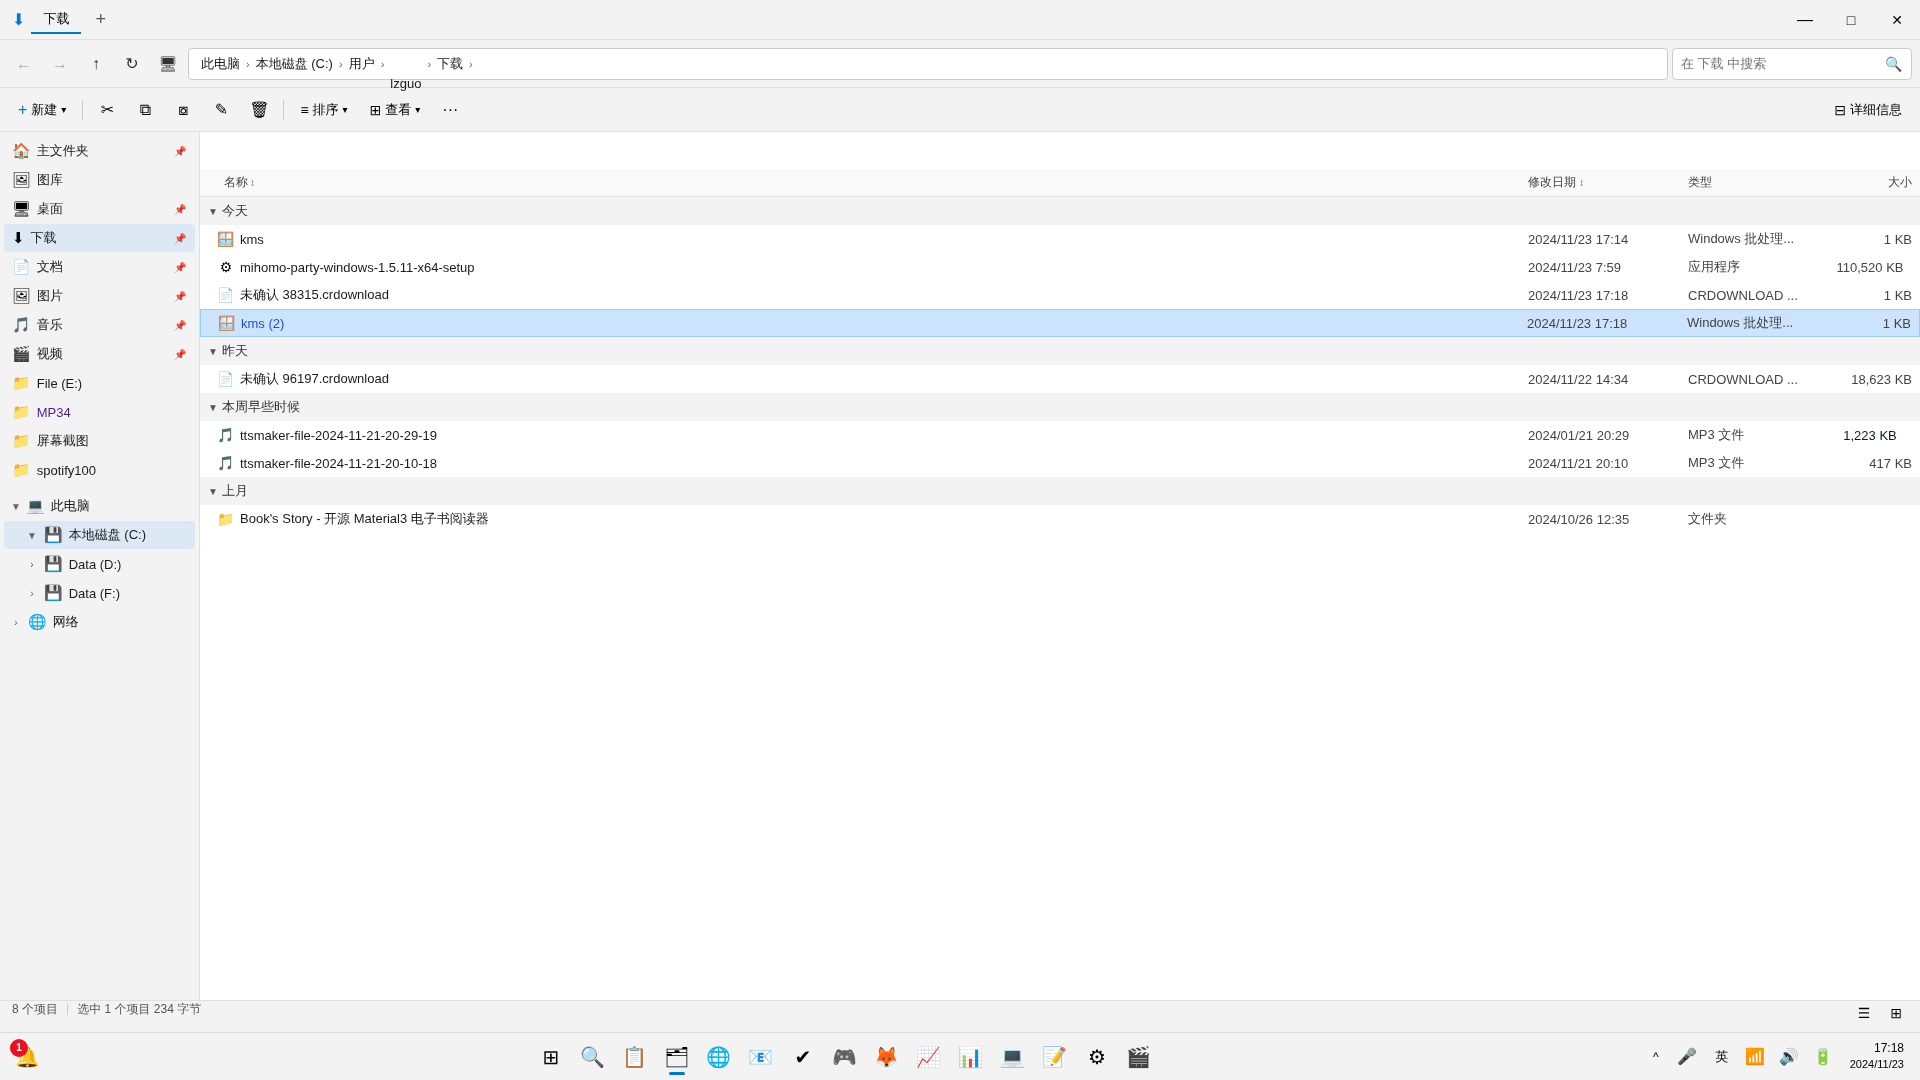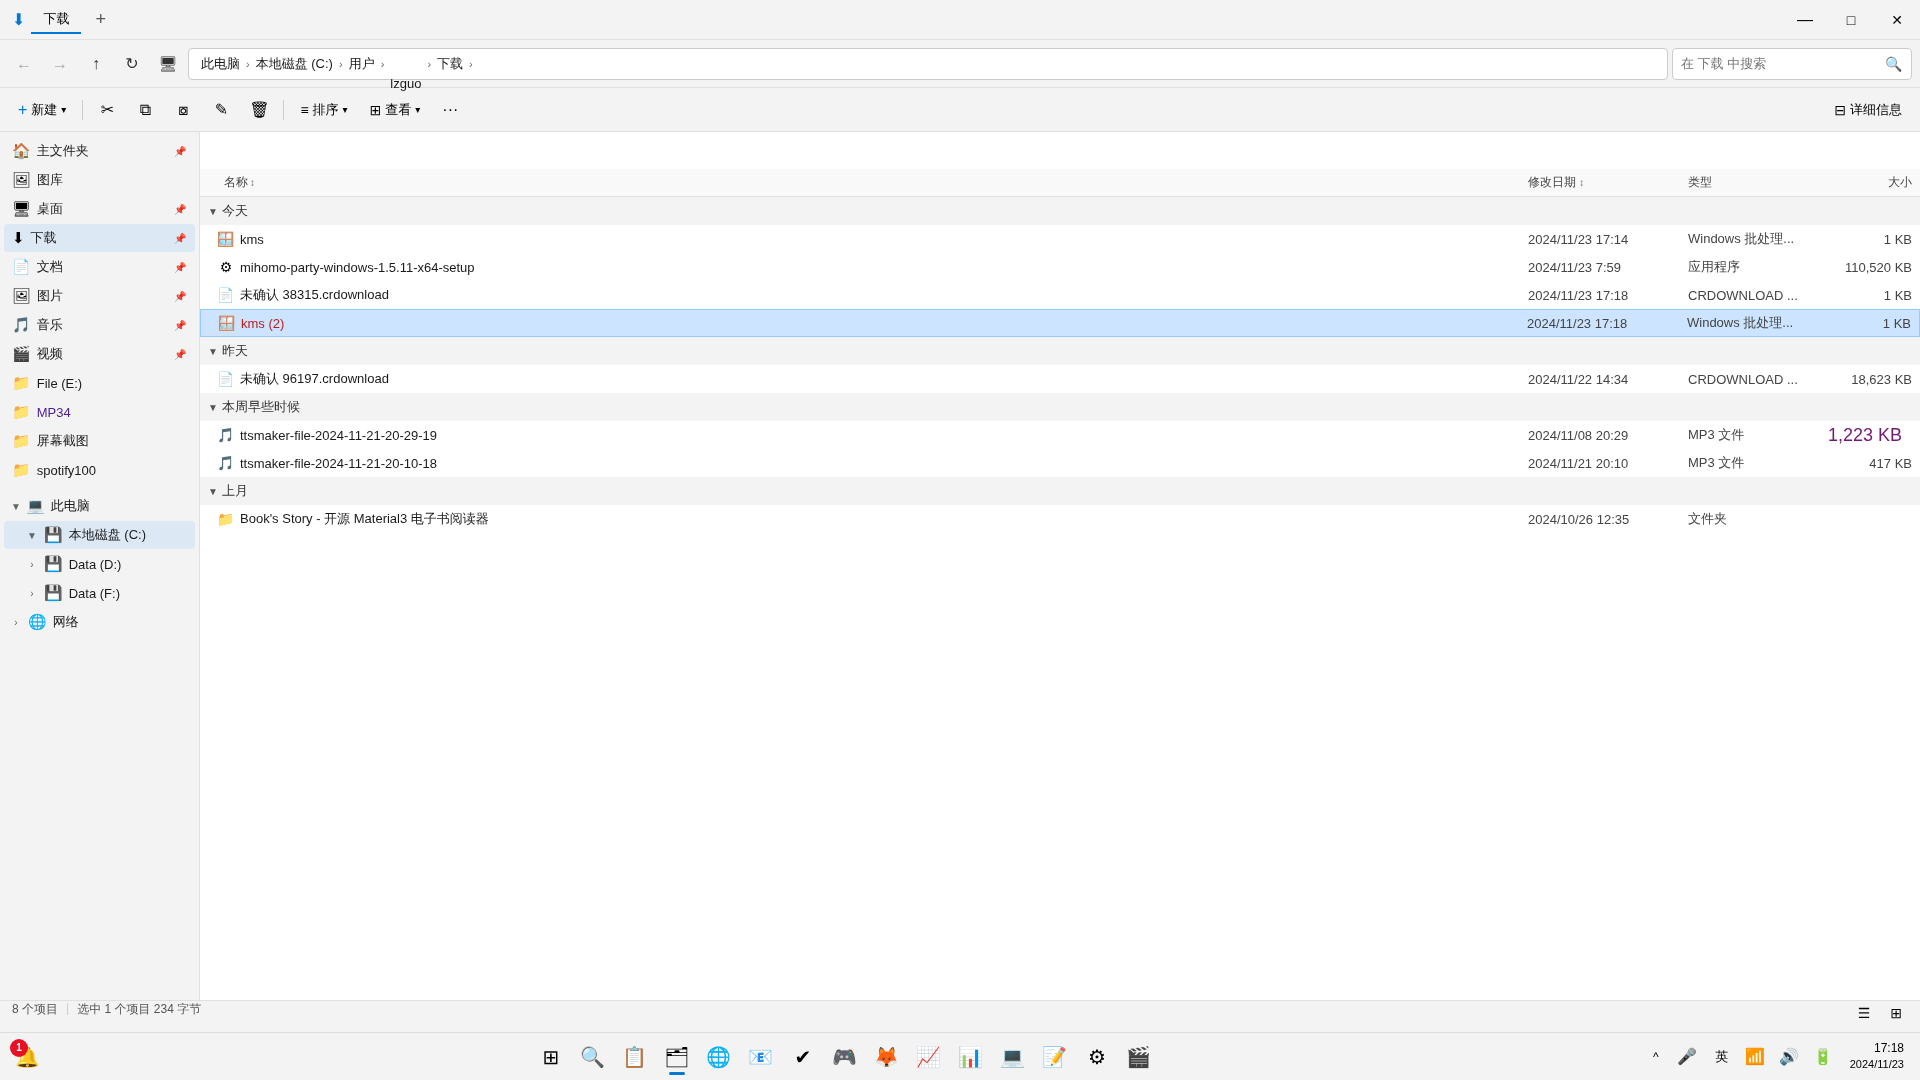"110,520 KB" span { text-align: right -> center }
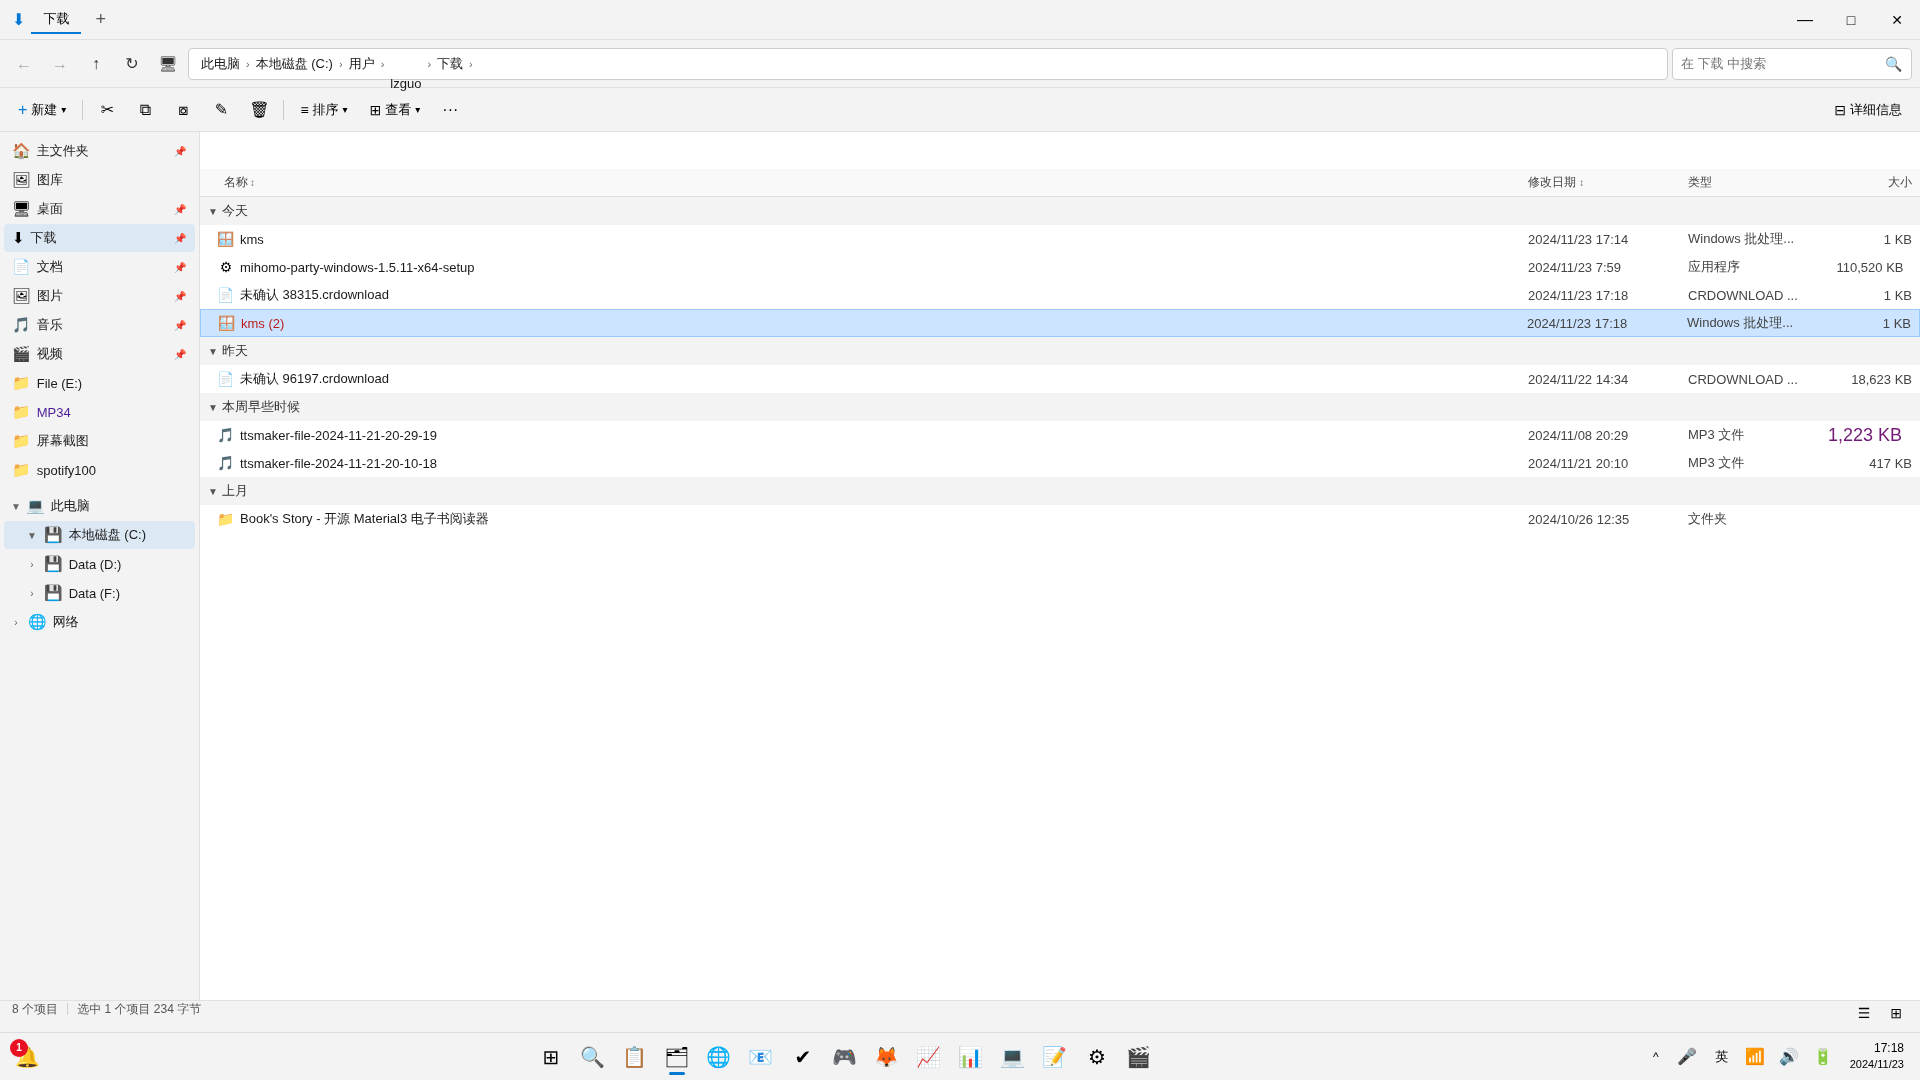"kms (2)" span { color: #b91c1c -> #1d4ed8 }
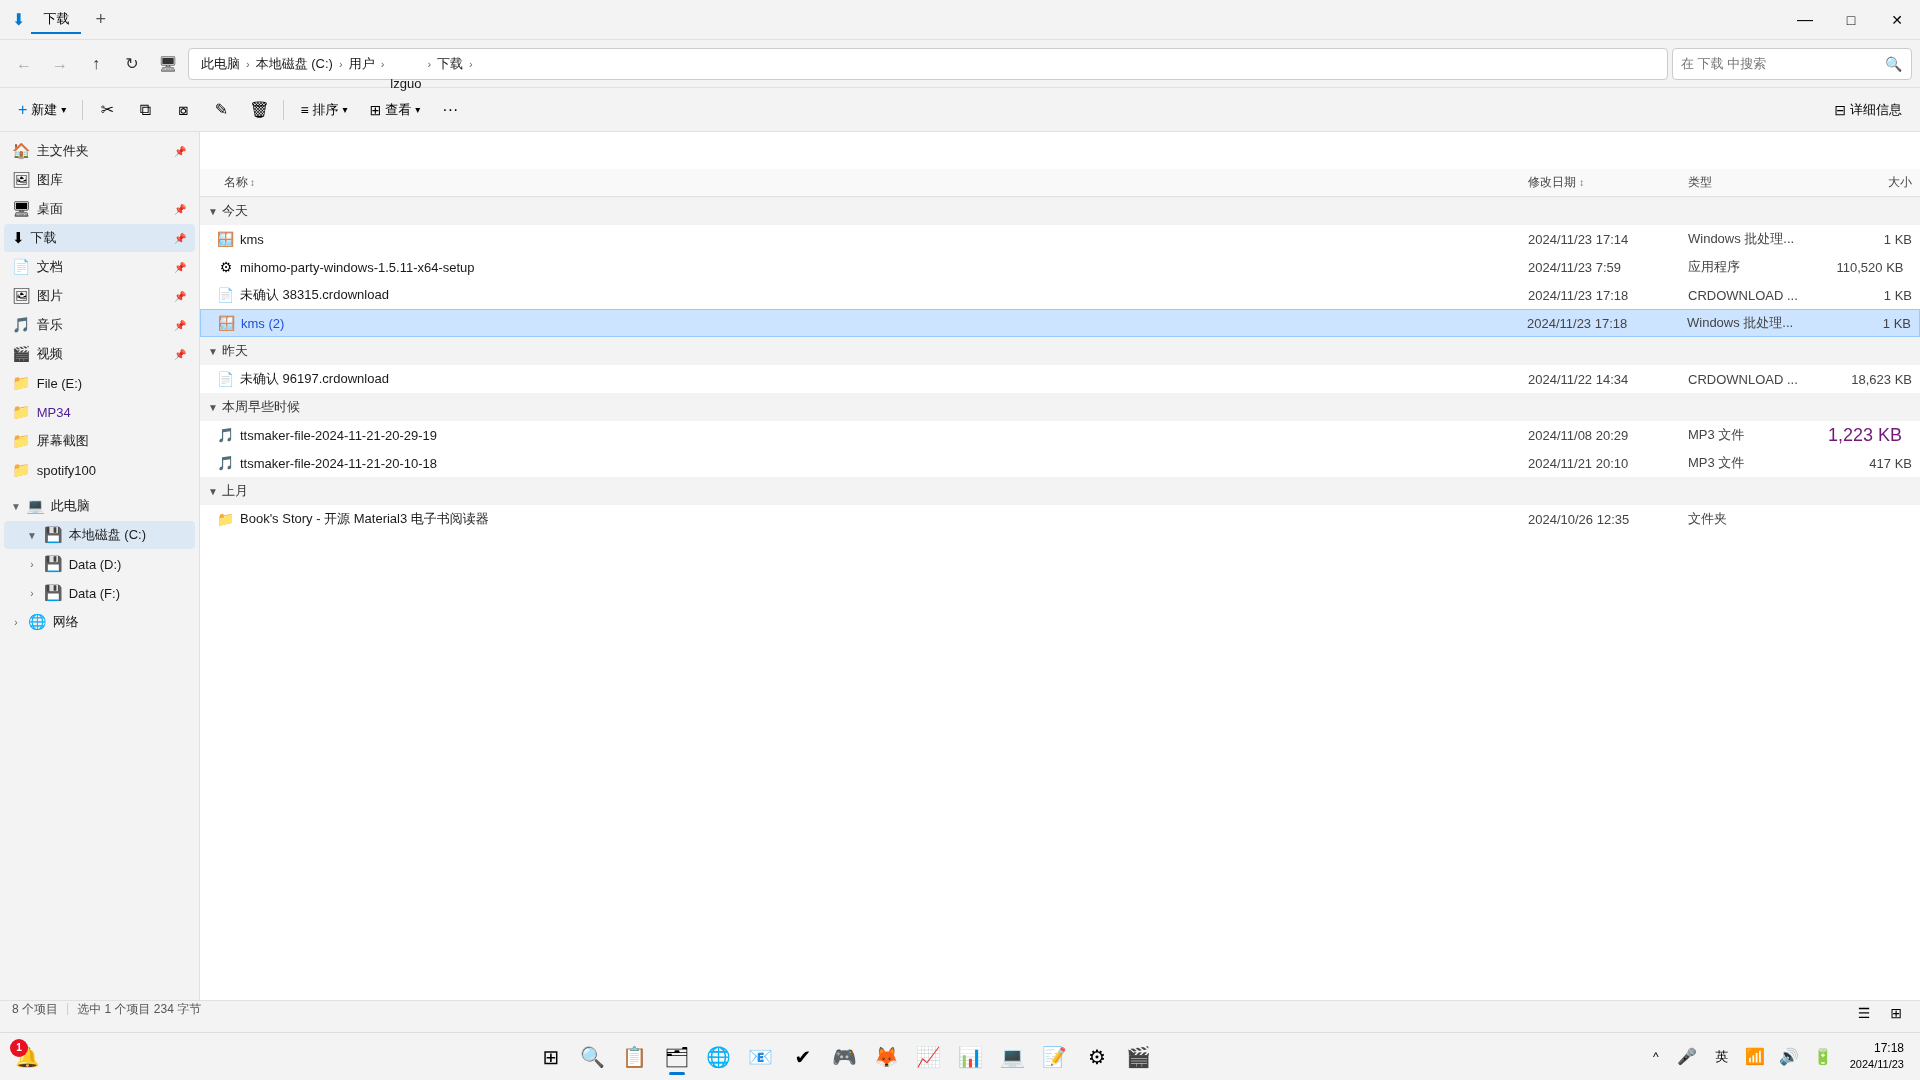"2024/11/08 20:29" span { text: 2024/11/08 -> 2024/01/21 }
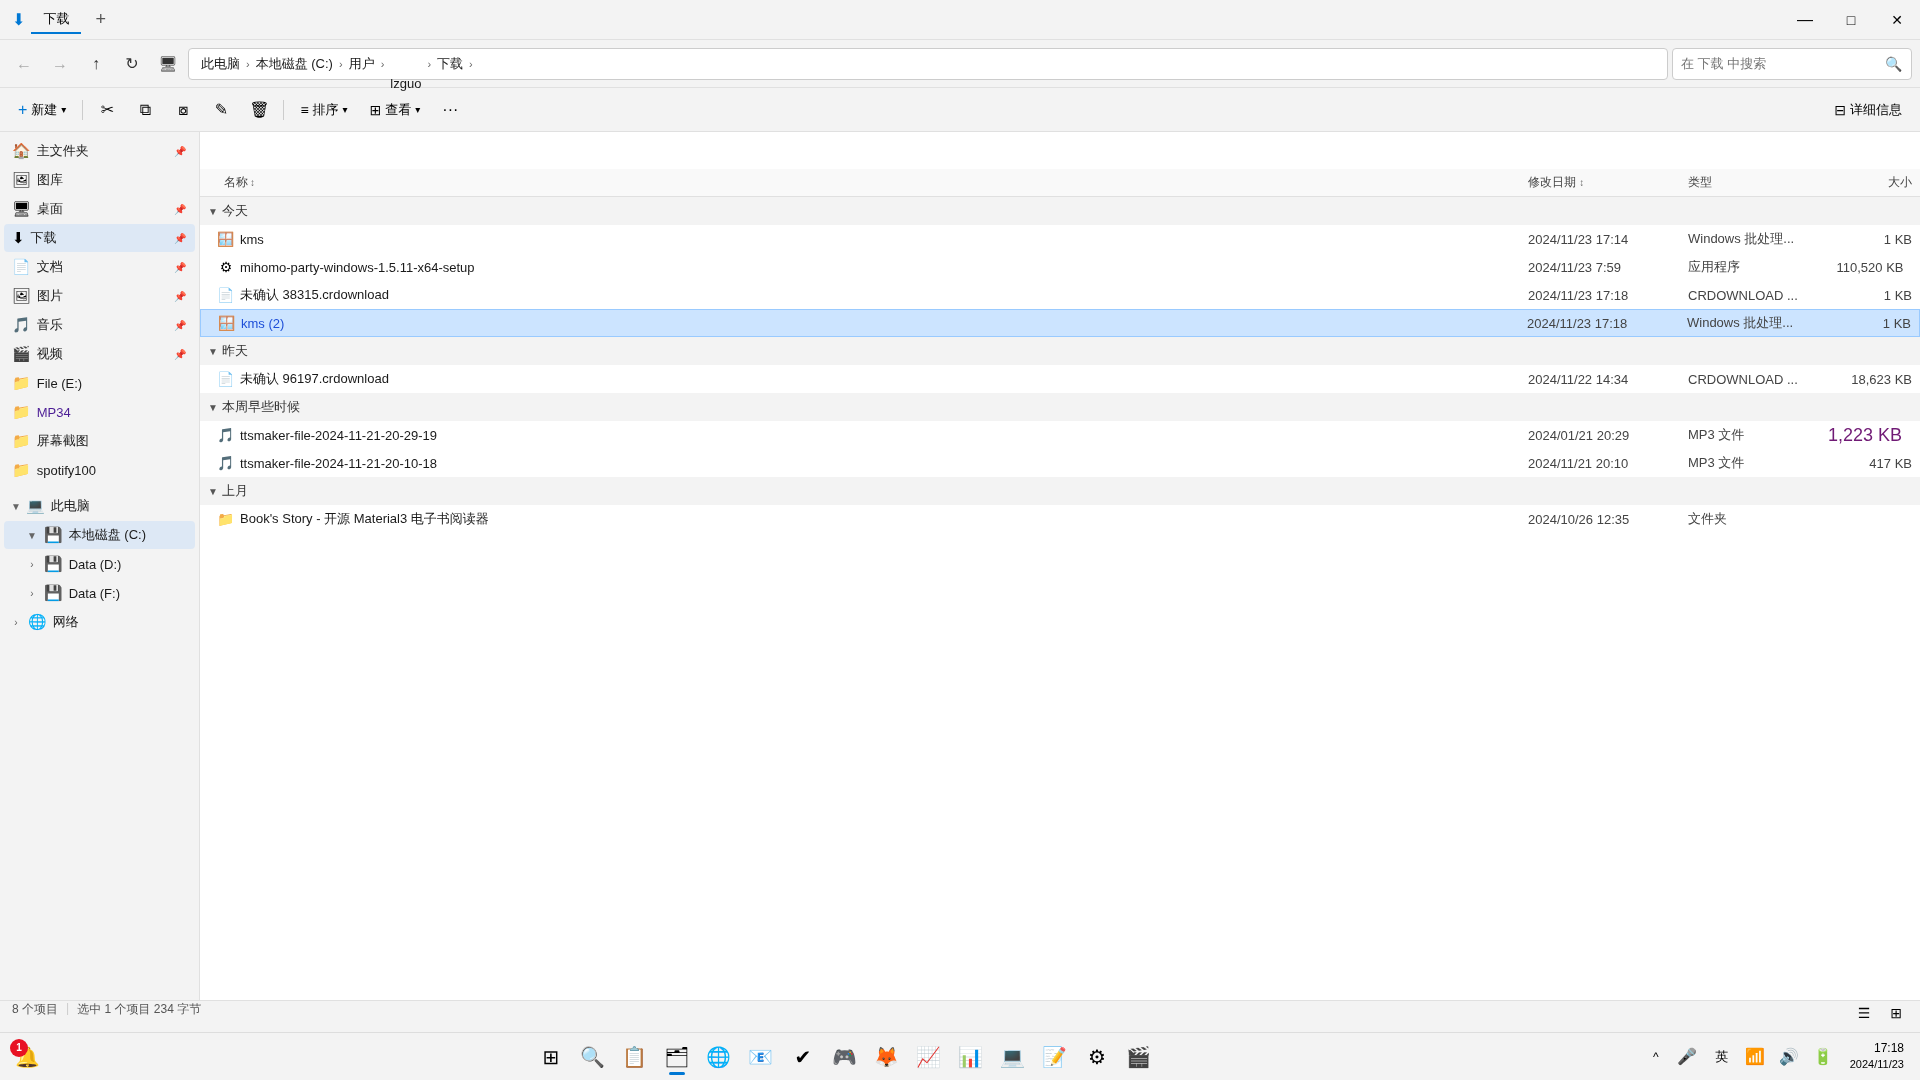"1,223 KB" span { color: #701a75 -> #0f172a; font-size: 18px -> 13px; text-align: left -> center }
